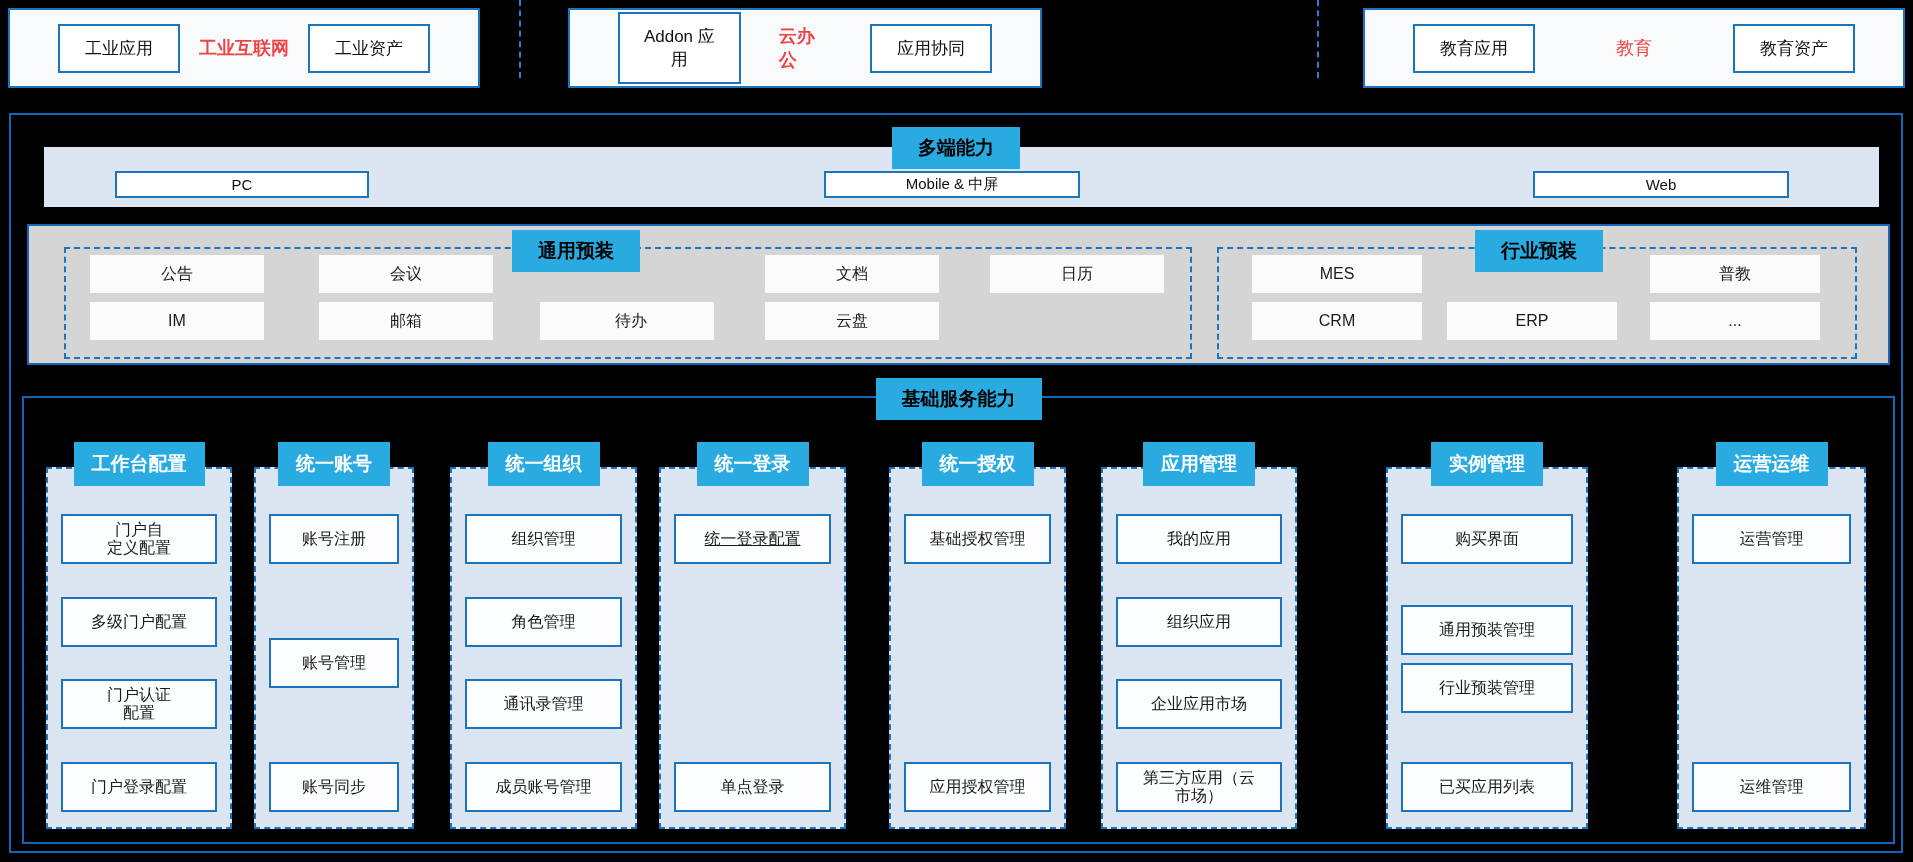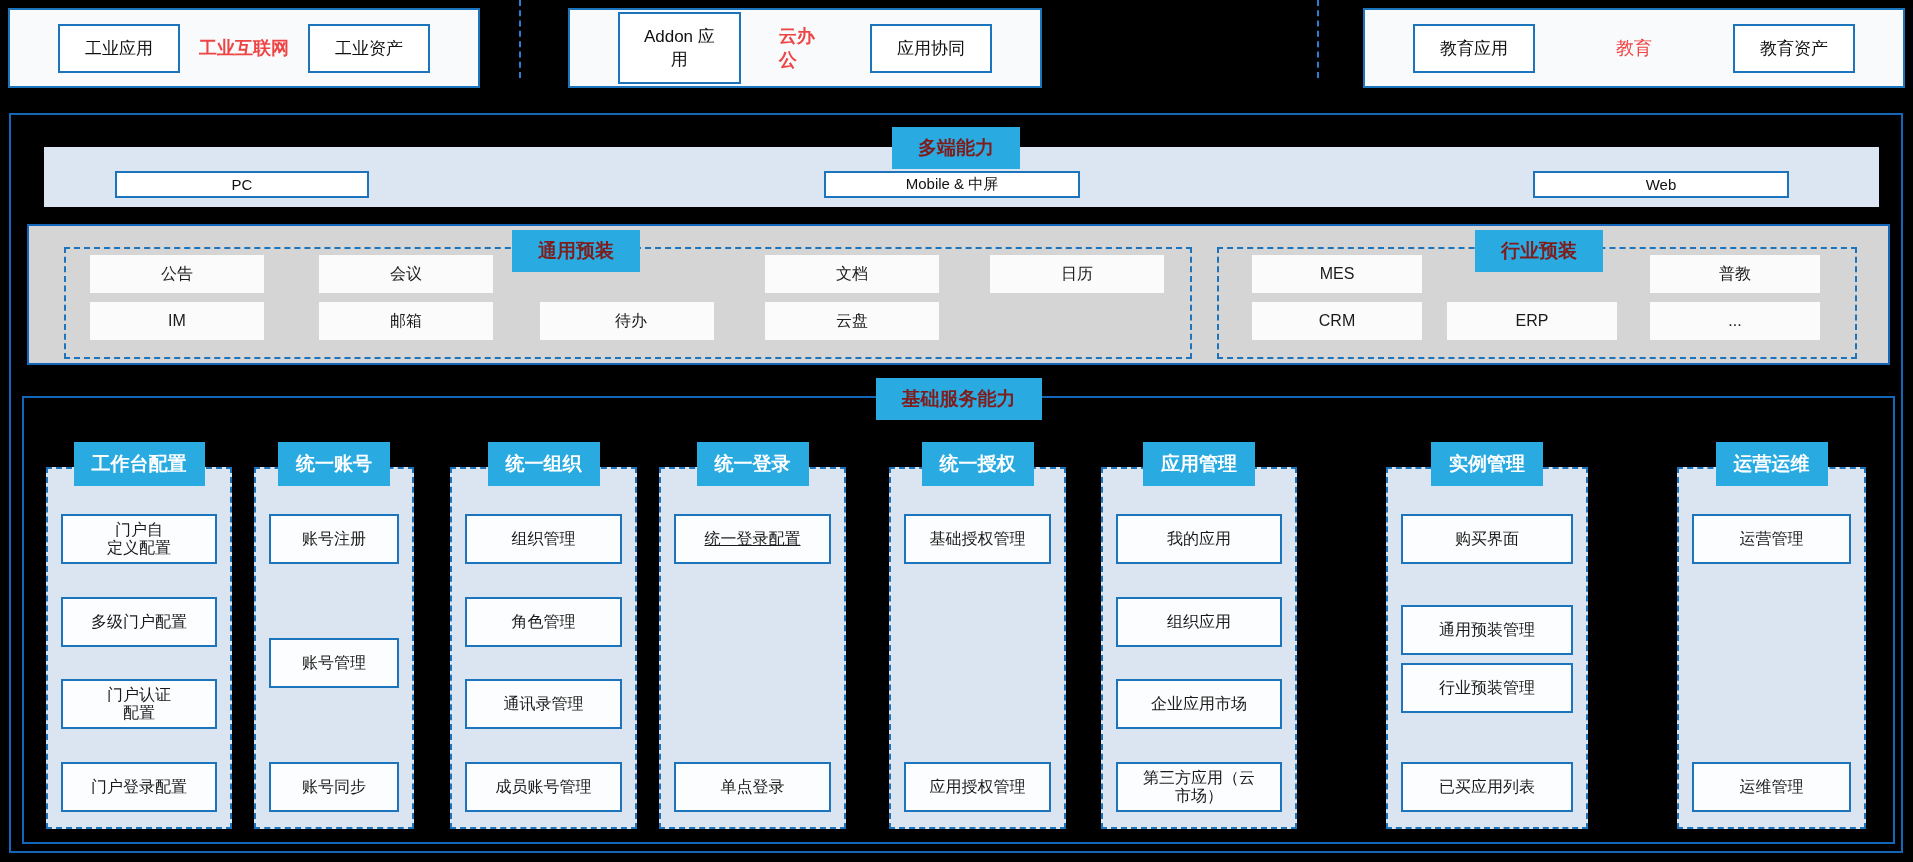"多端能力" .section-label { color: #7f1d1d -> #000000 }
